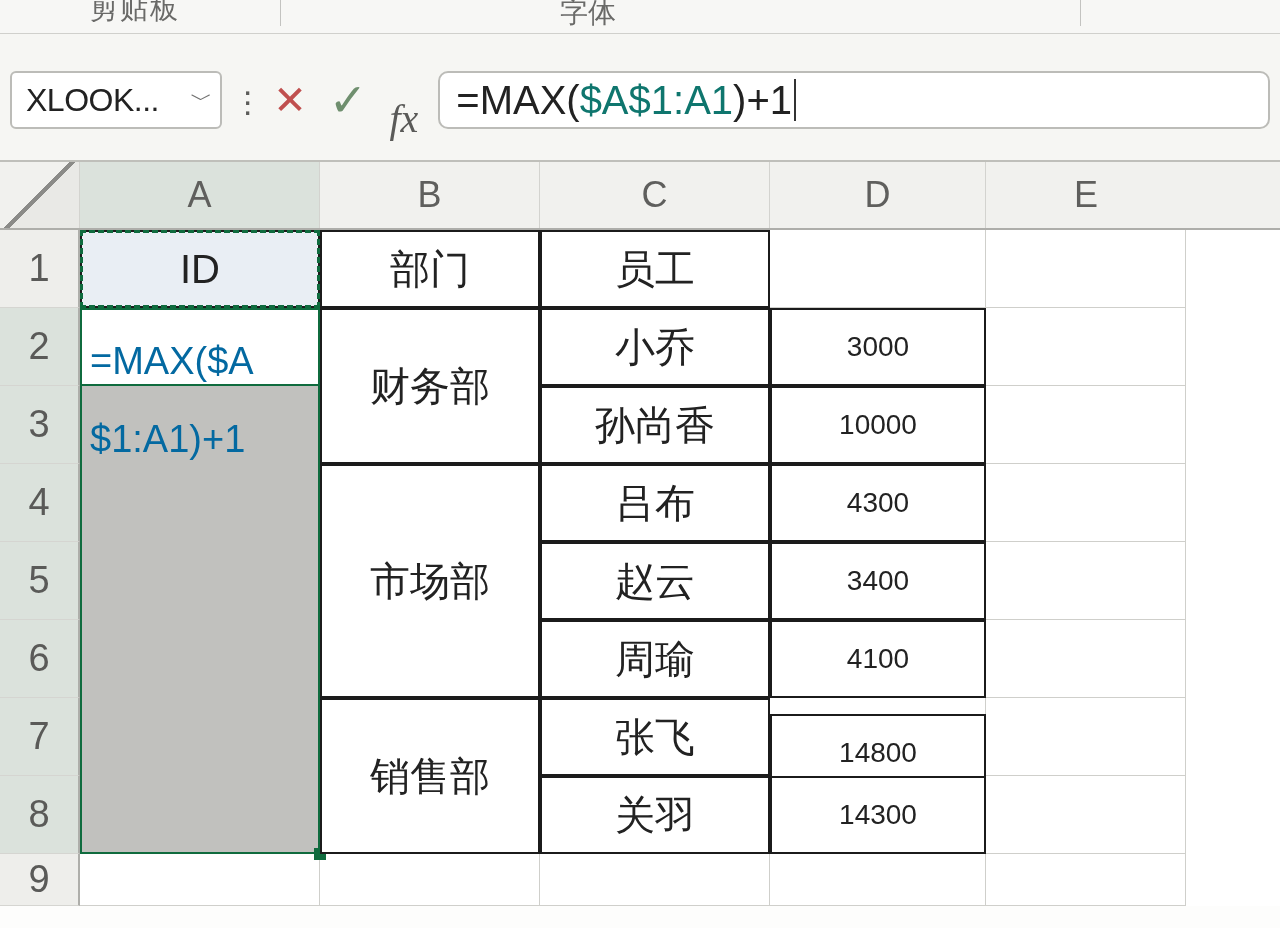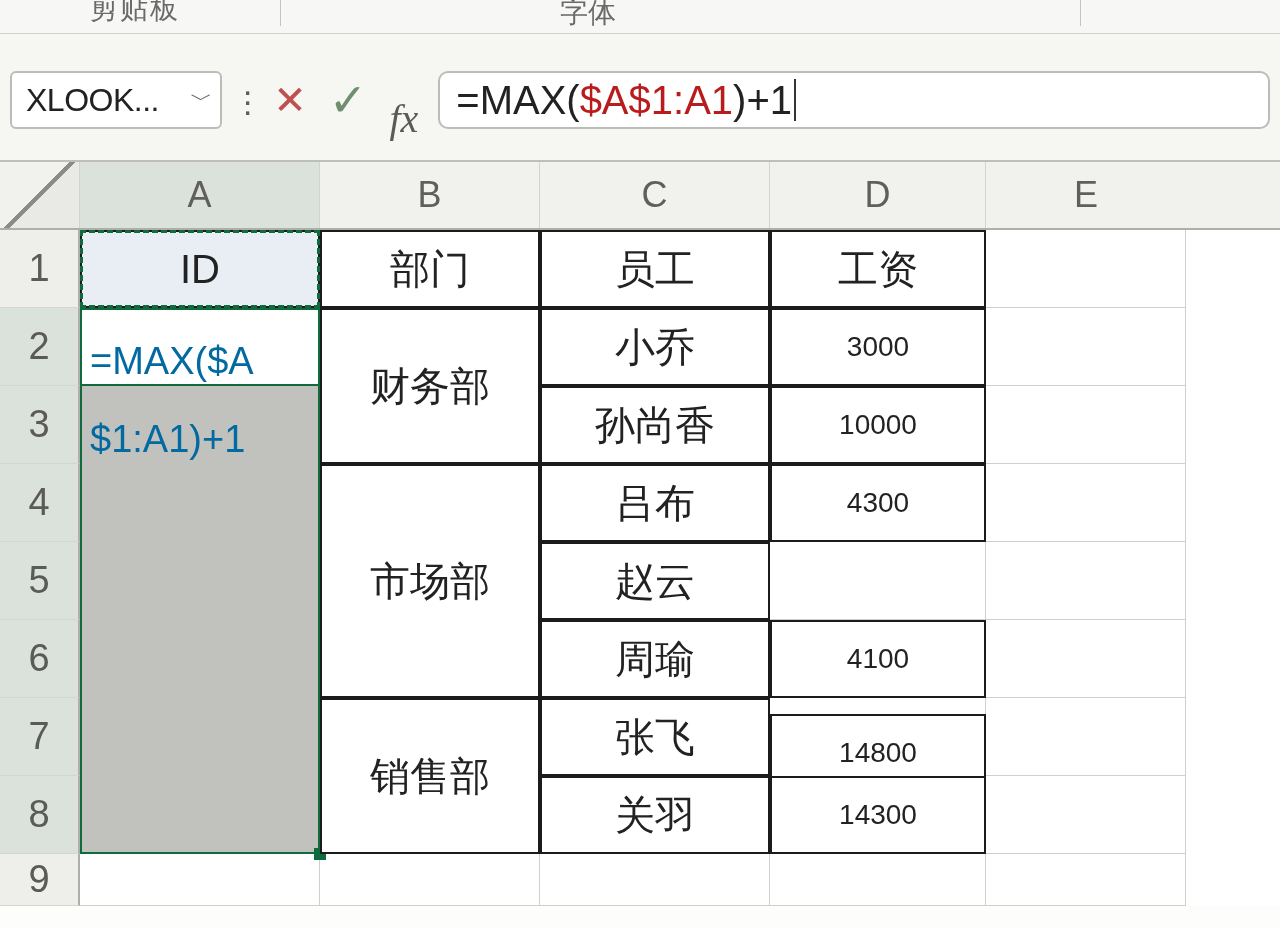"$A$1:A1" .formula-input .ref { color: #b91c1c -> #0f766e }
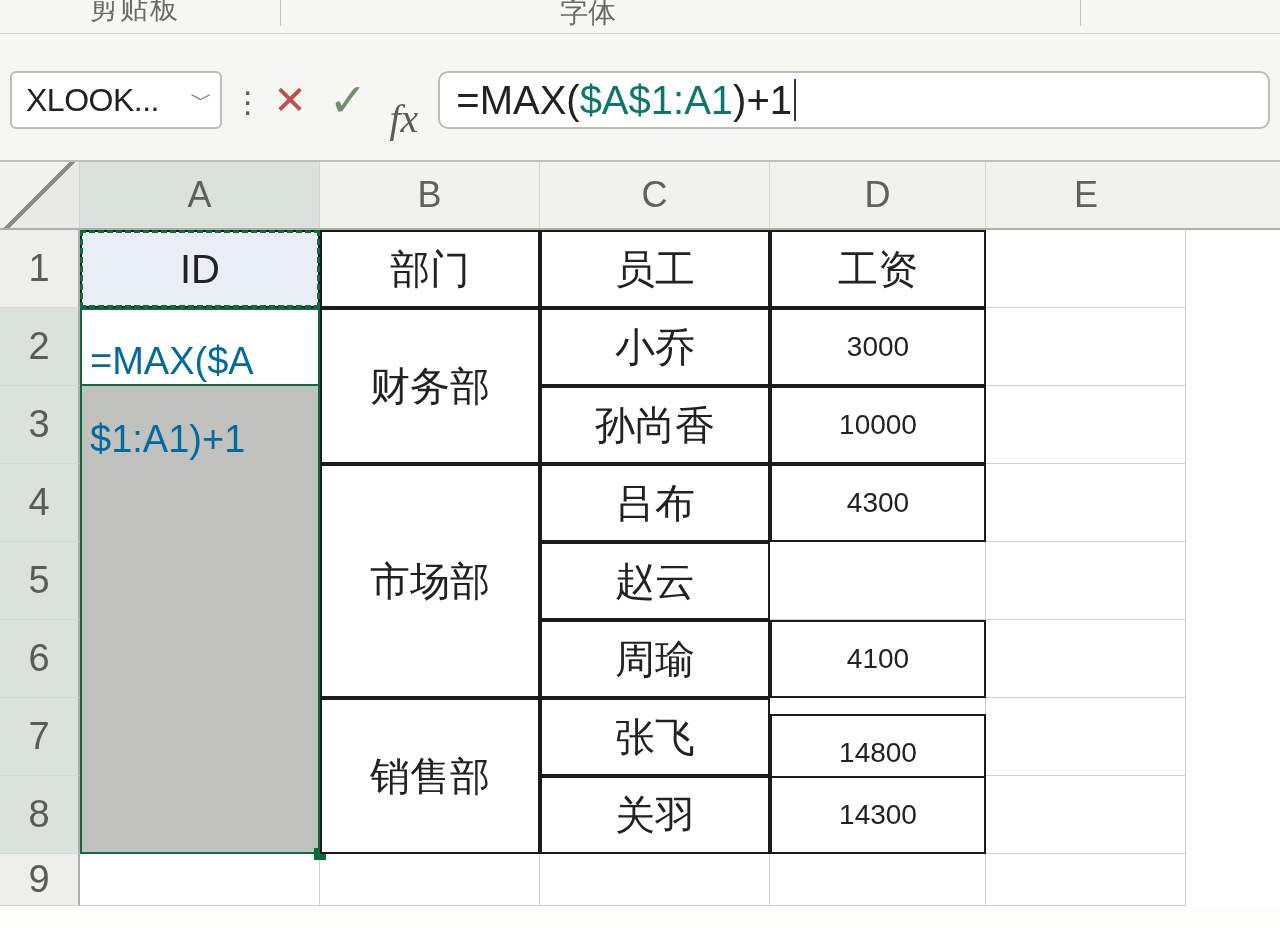"工资" div.abs { html: <div>工资</div> -> none }
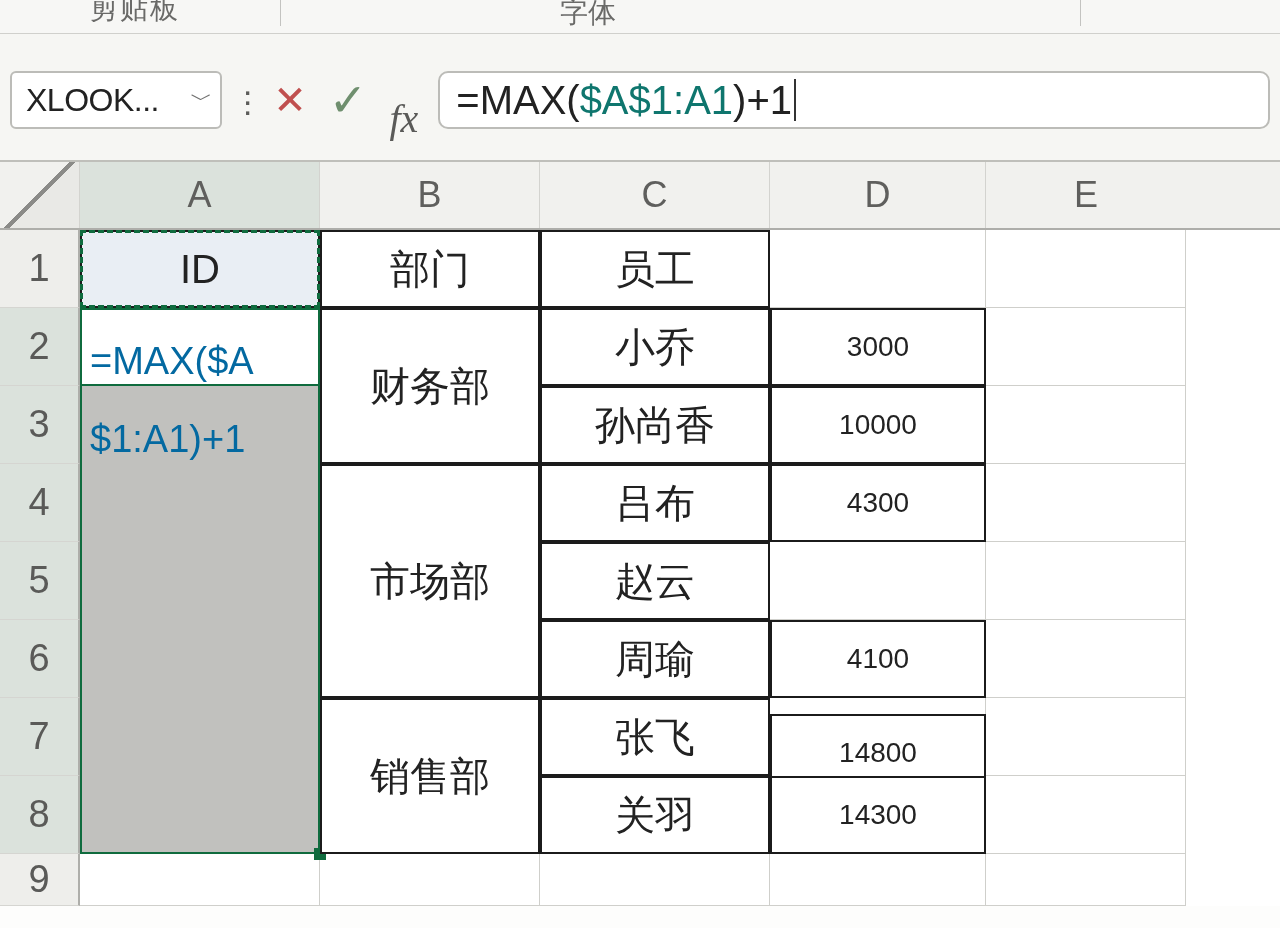"3400" div.abs { html: none -> <div>3400</div> }
